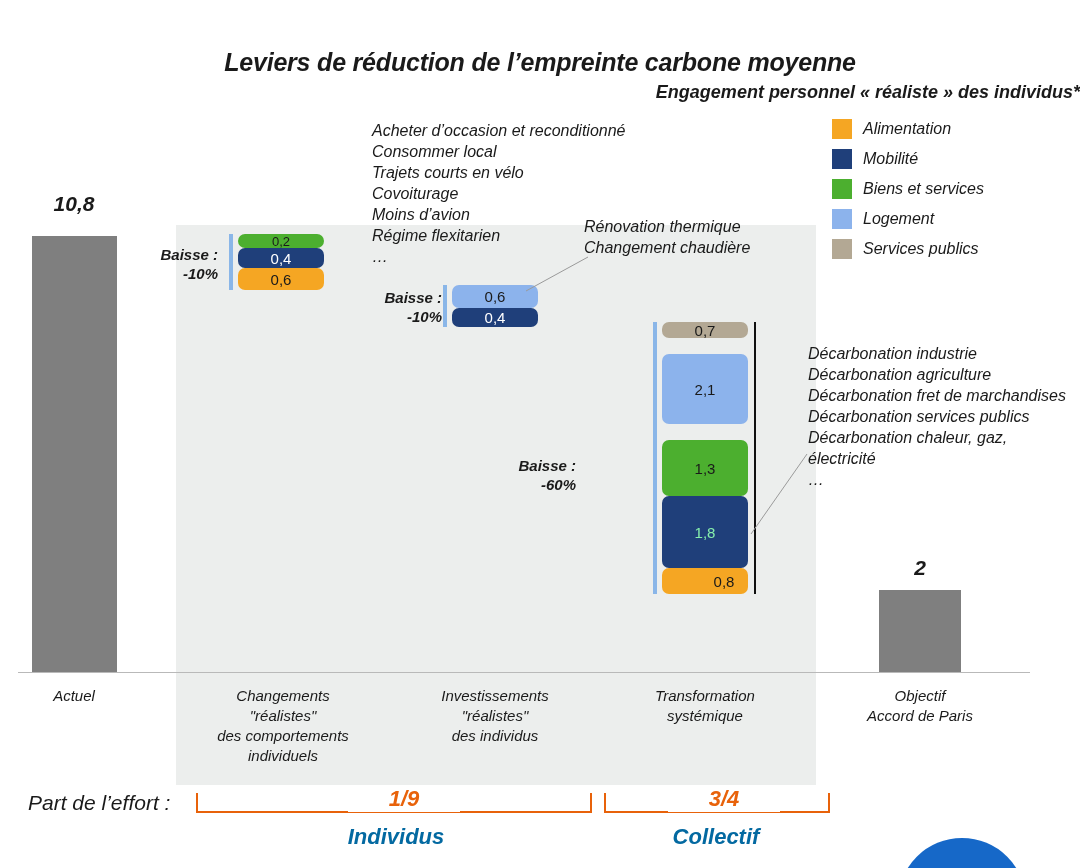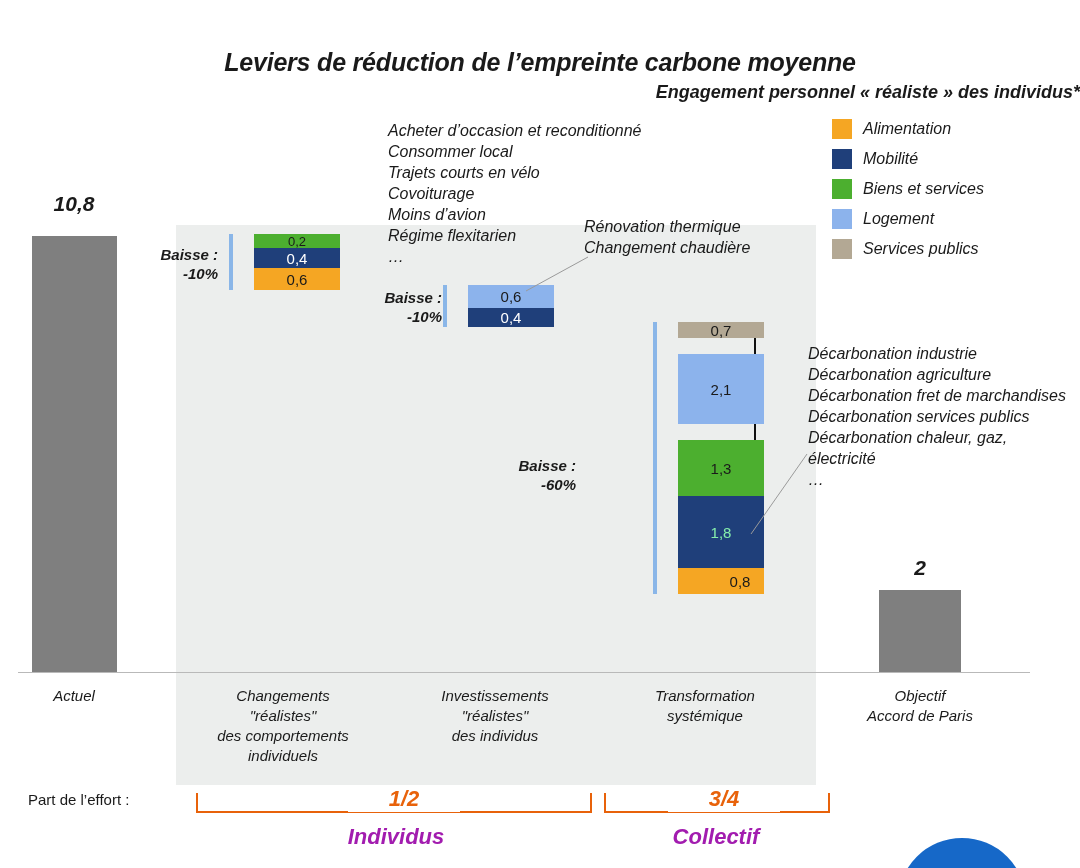"Acheter d’occasion et reconditionné" div.annot { left: 388px -> 372px }
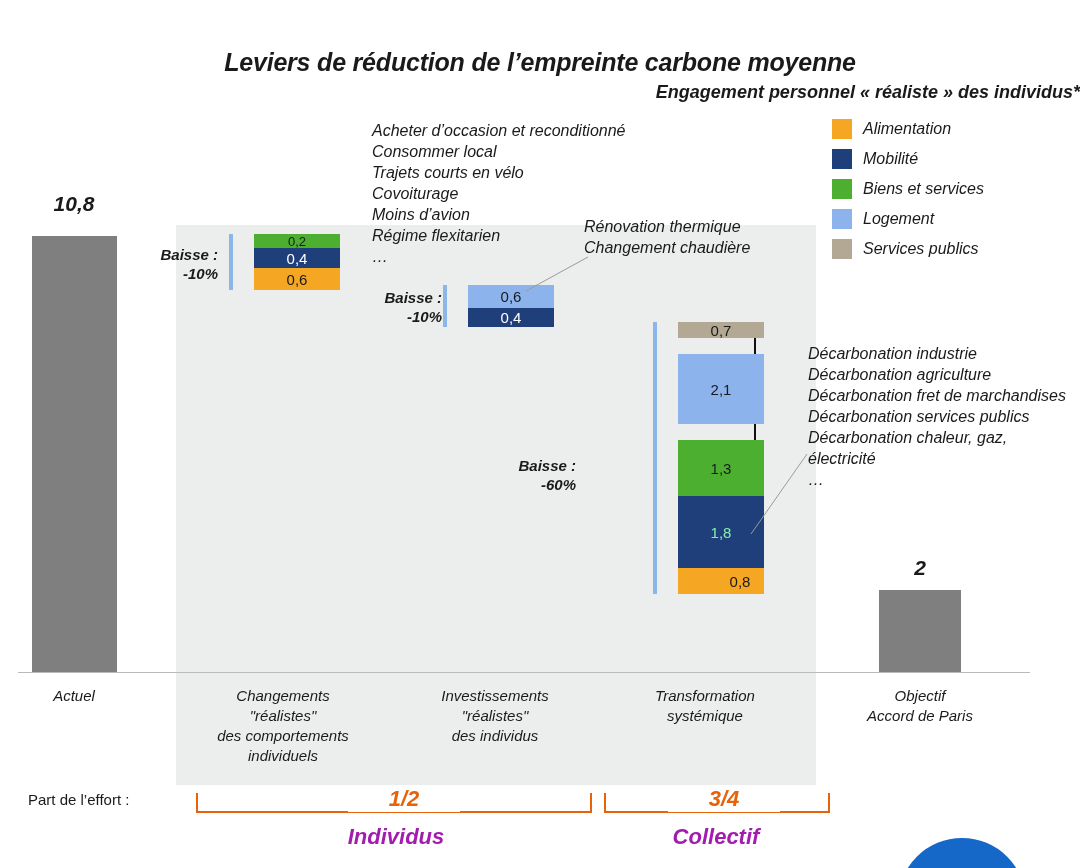"0,2" .seg { border-radius: none -> 7px; left: 16px -> 0 }
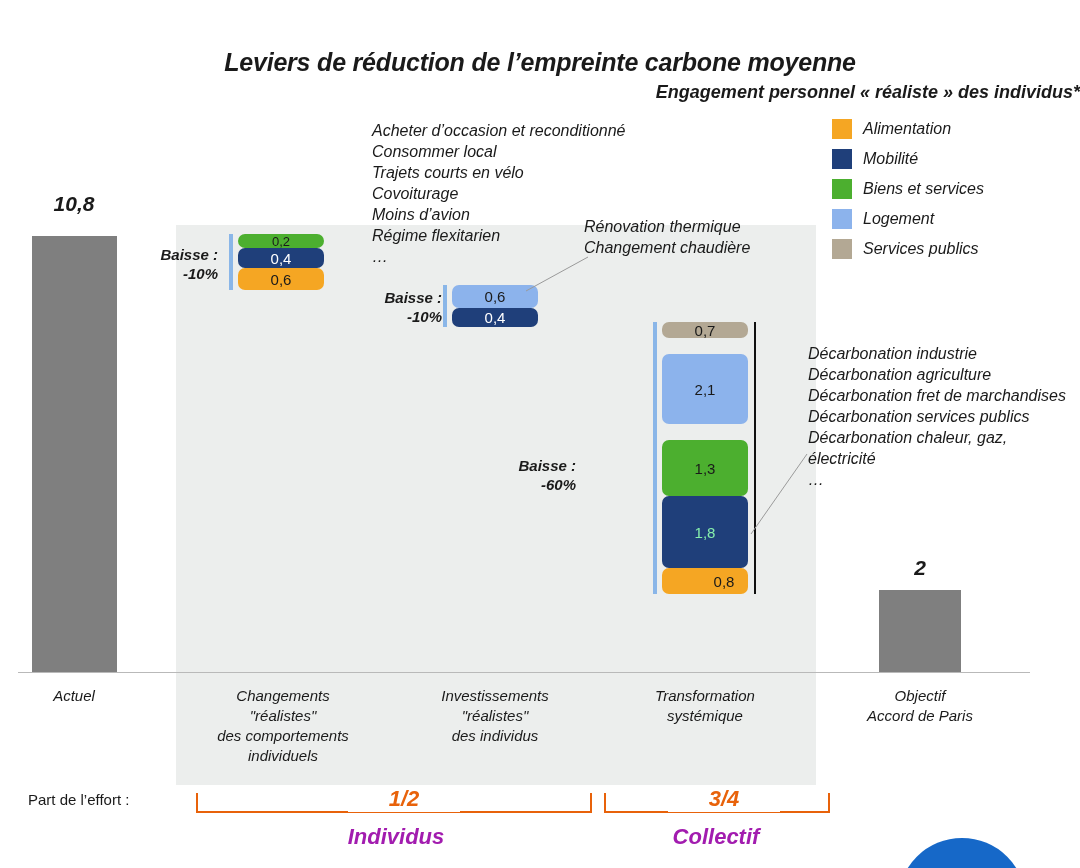"Part de l’effort :" .effort-label { font-size: 15px -> 21px; font-style: none -> italic }
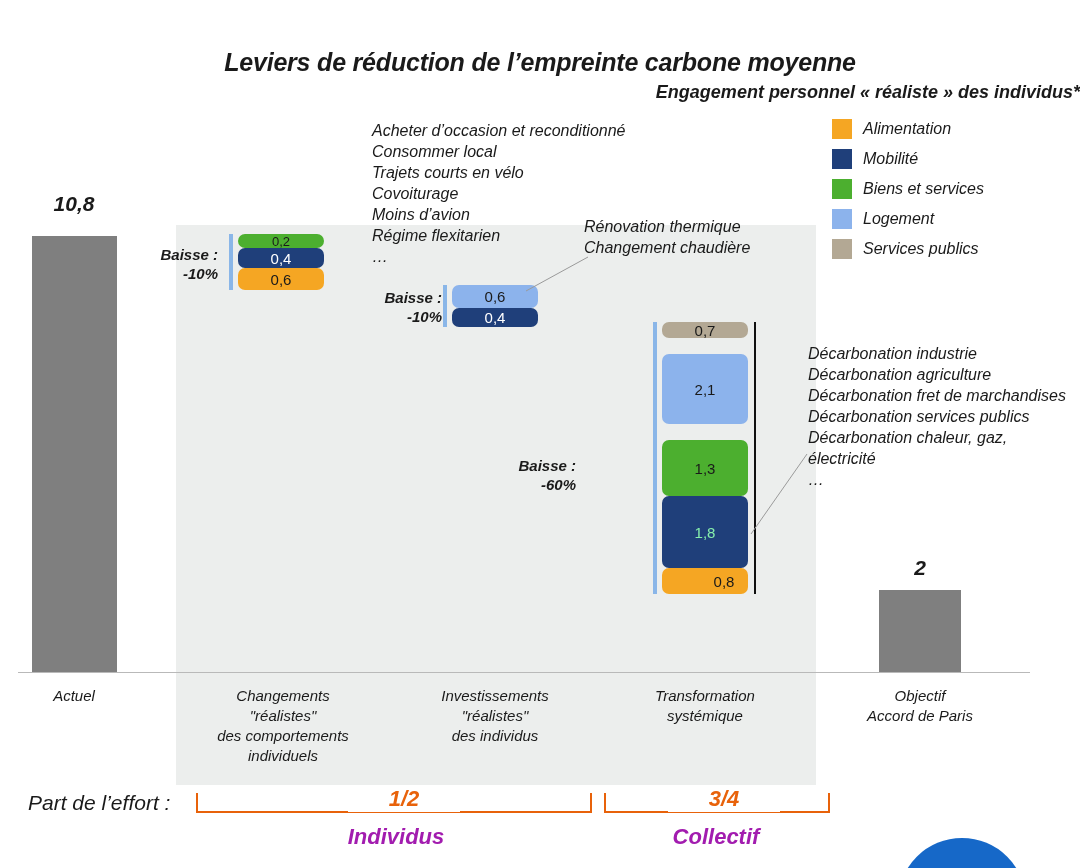"1/2" div.bracket-frac { text: 1/2 -> 1/9 }
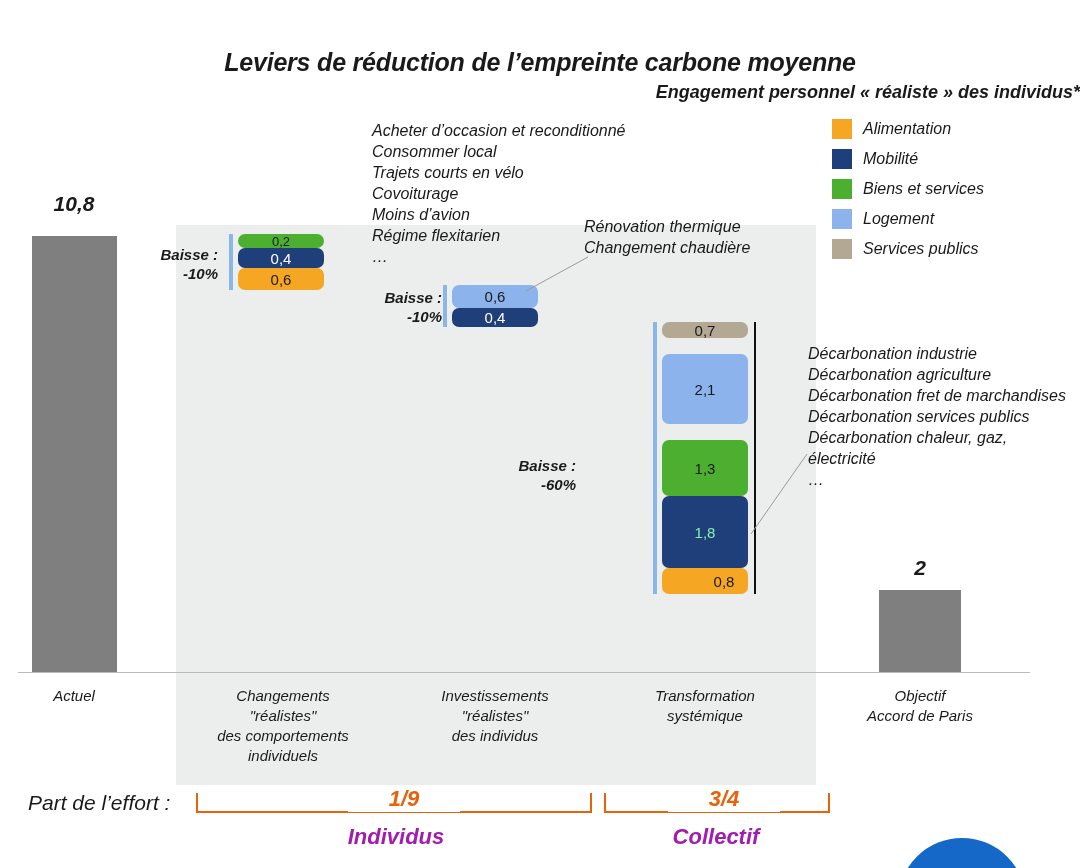"Individus" .bracket-name { color: #a21caf -> #0369a1 }
